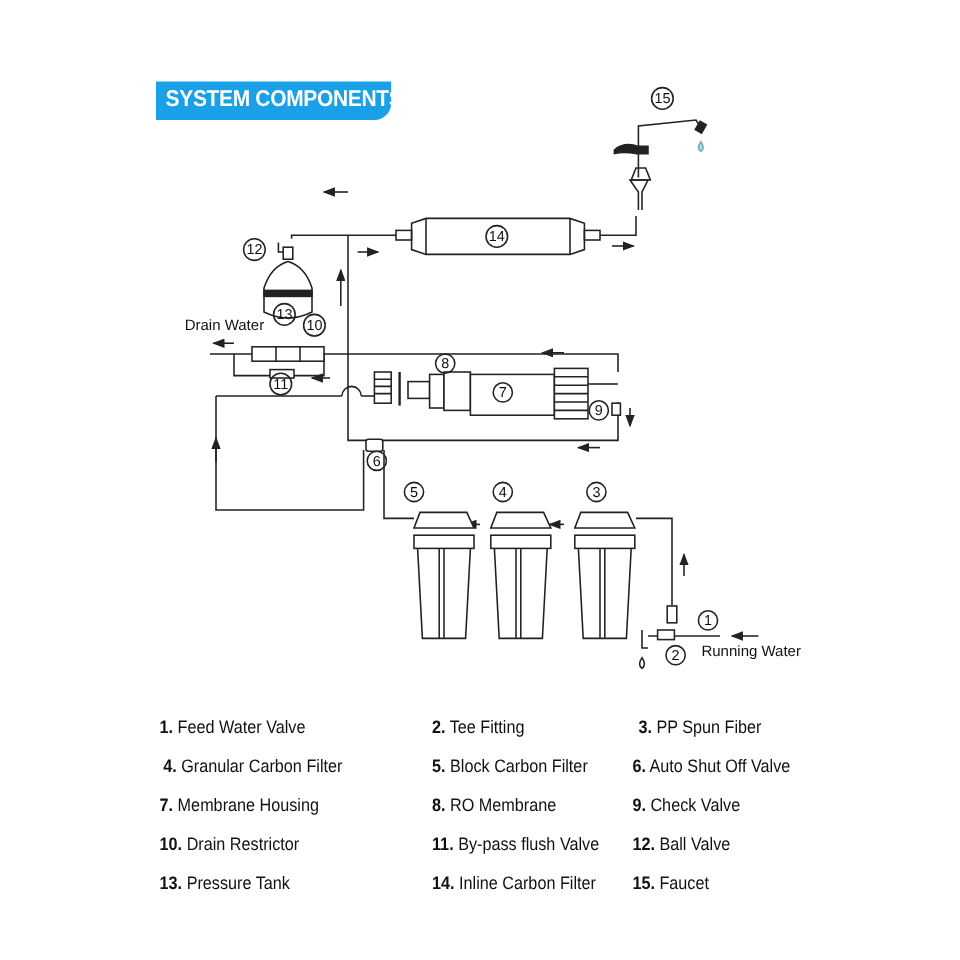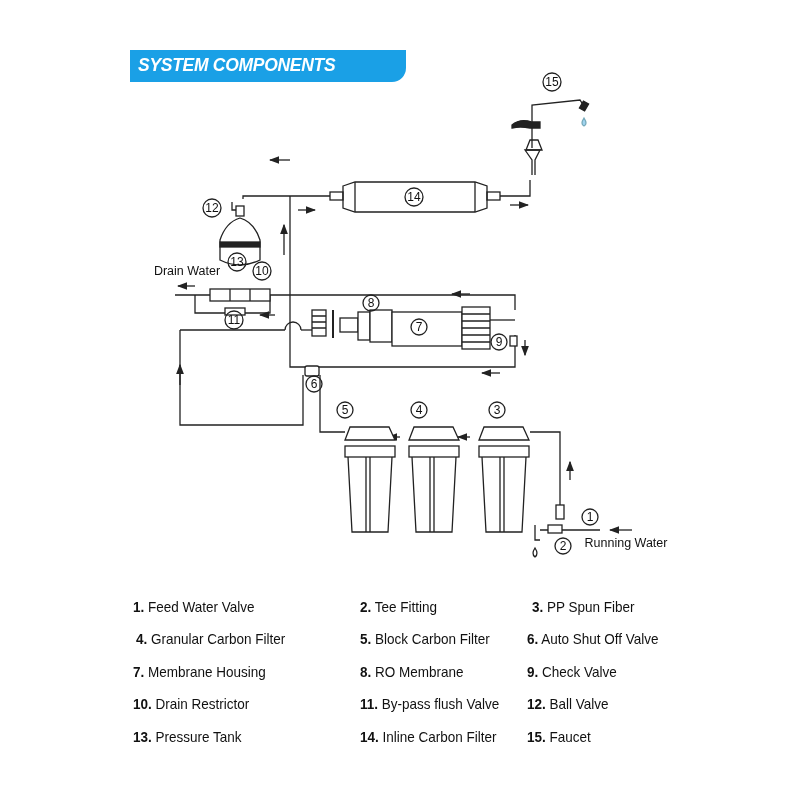"SYSTEM COMPONENTS" .header { font-style: italic -> none; top: 50px -> 68px; width: 276px -> 196px }
